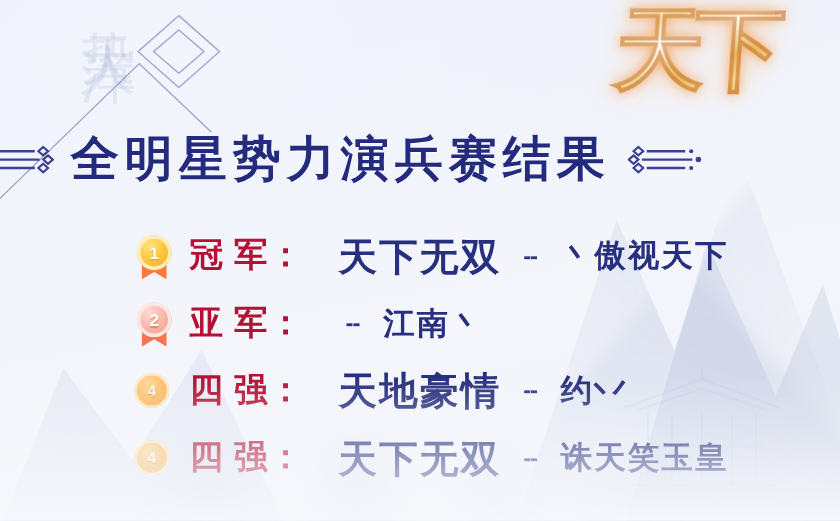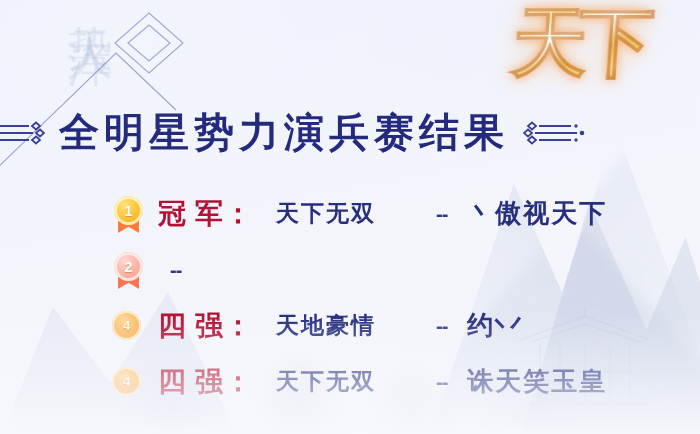"天下无双" .team { font-size: 23px -> 32px; text-align: none -> center }
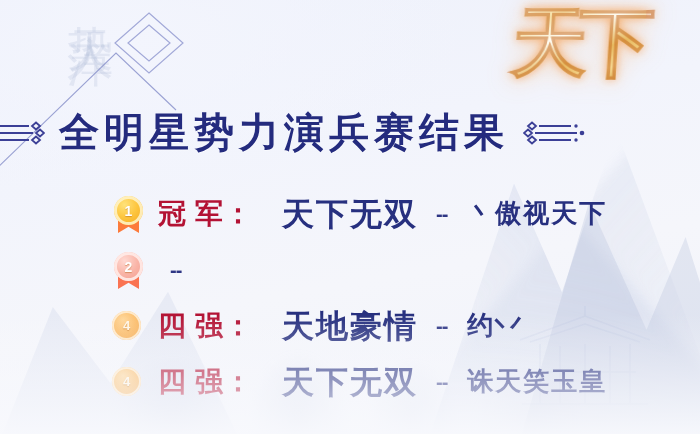"亚 军：" div.rank-label { html: none -> <div>亚 军：</div> }
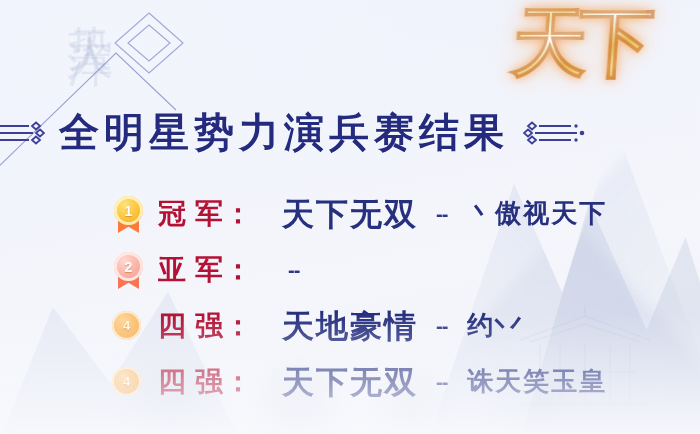"江南丶" div.player { html: none -> <div>江南丶</div> }
